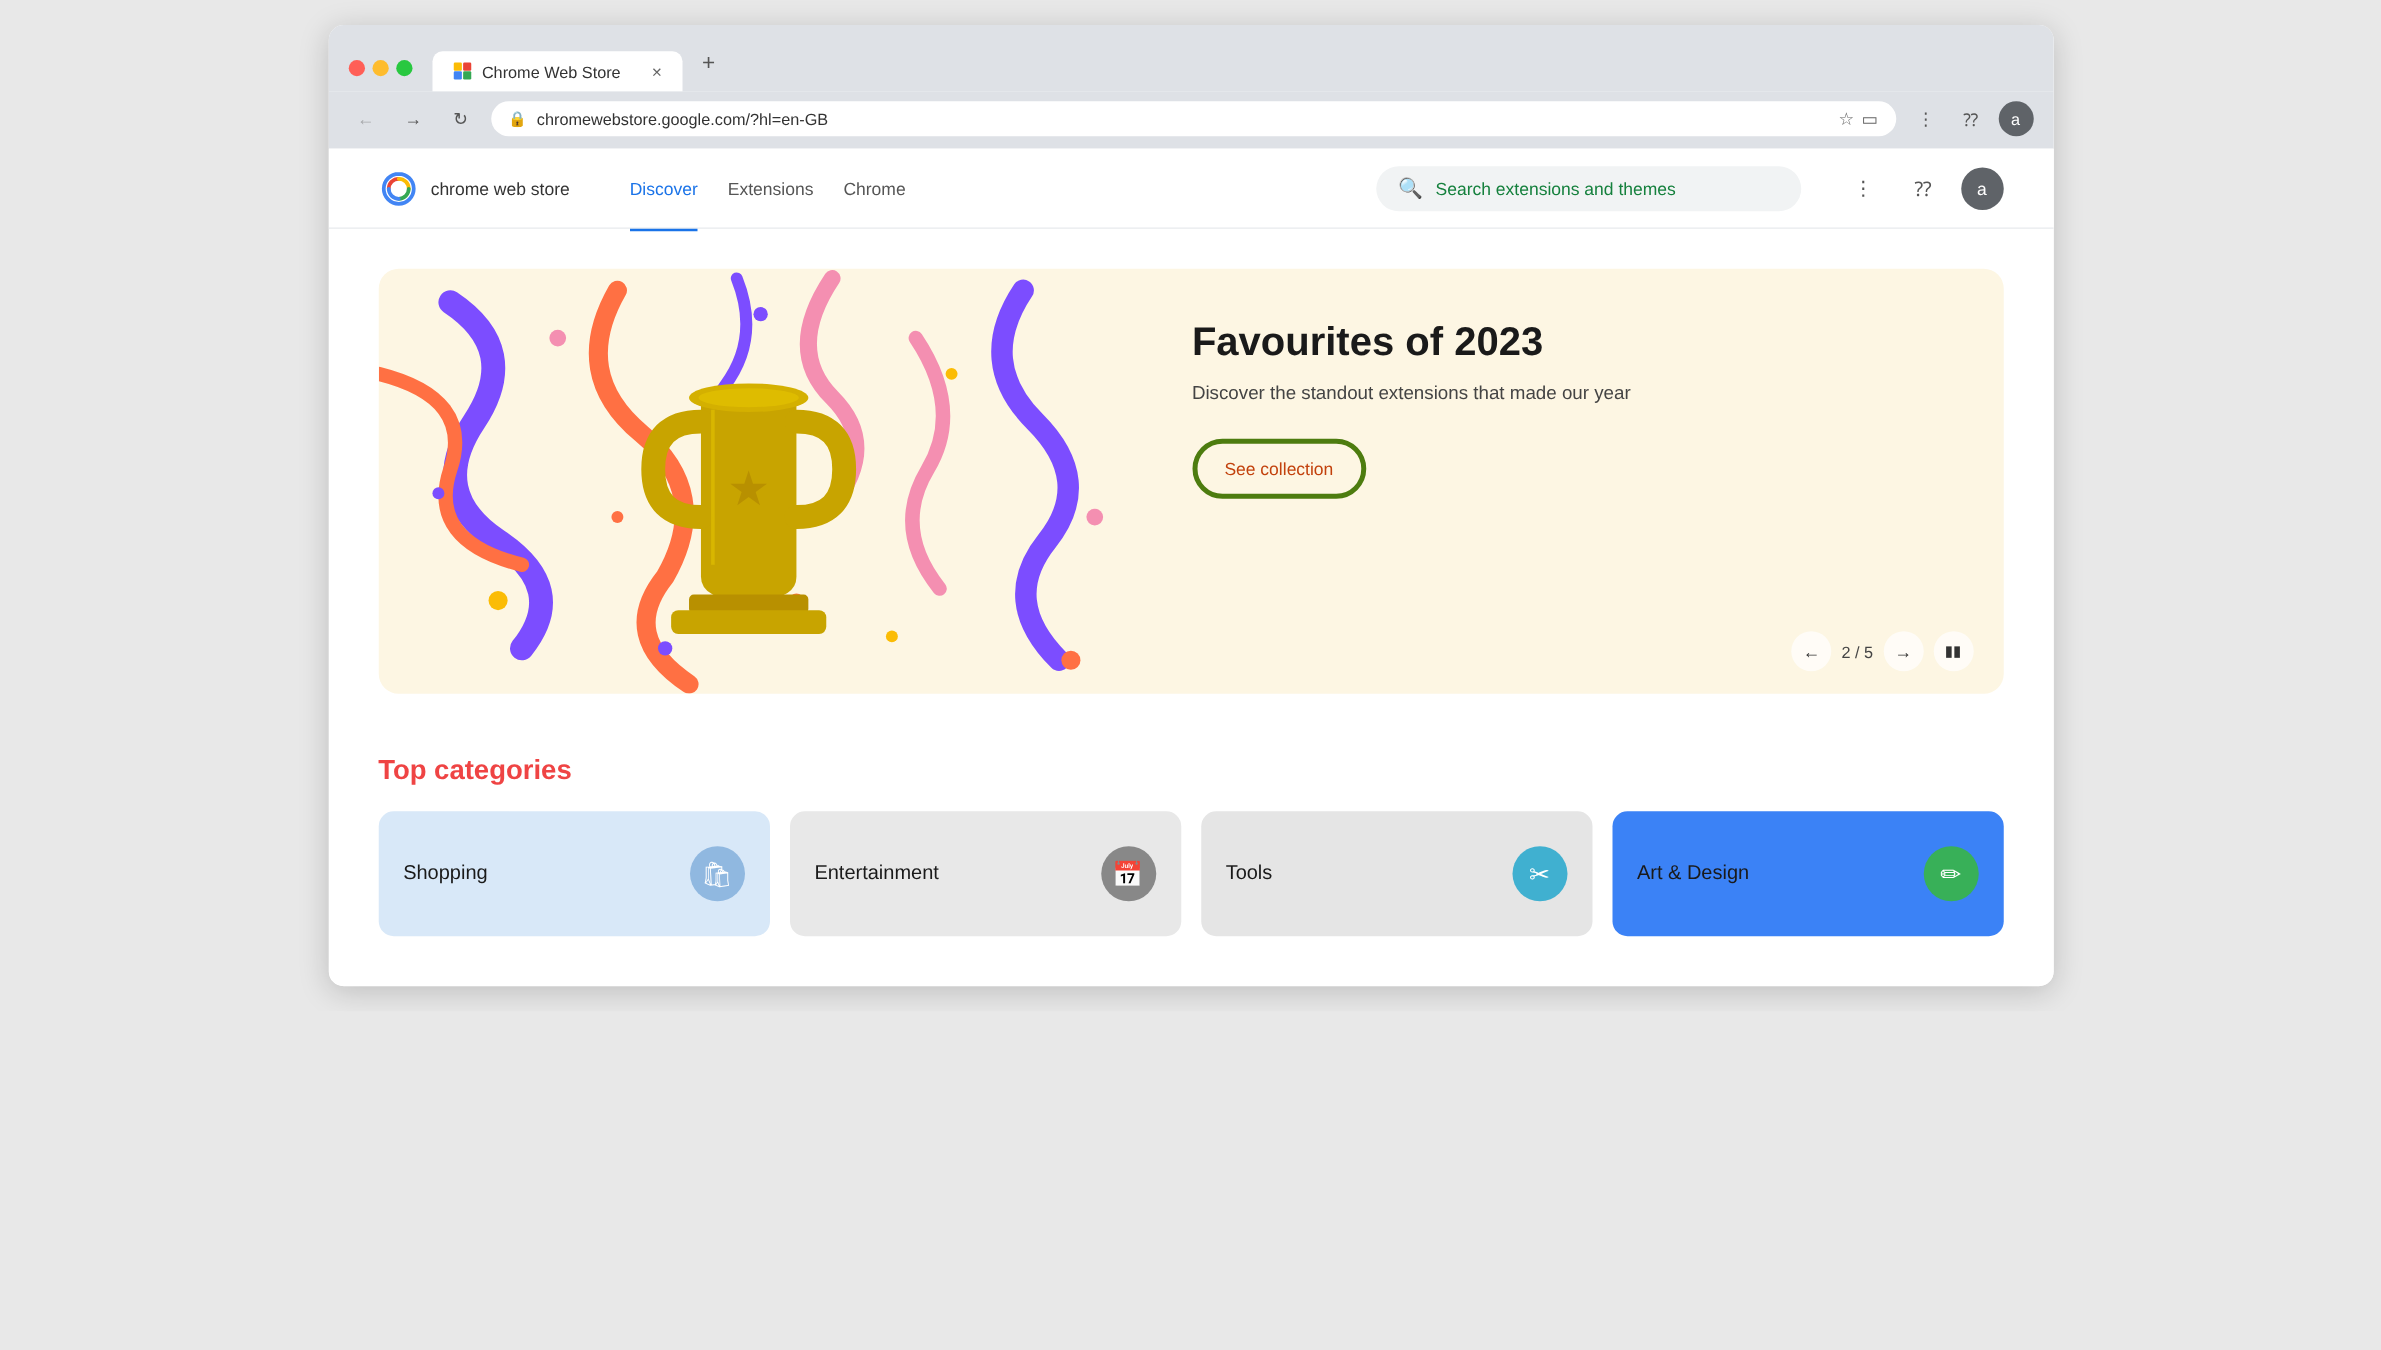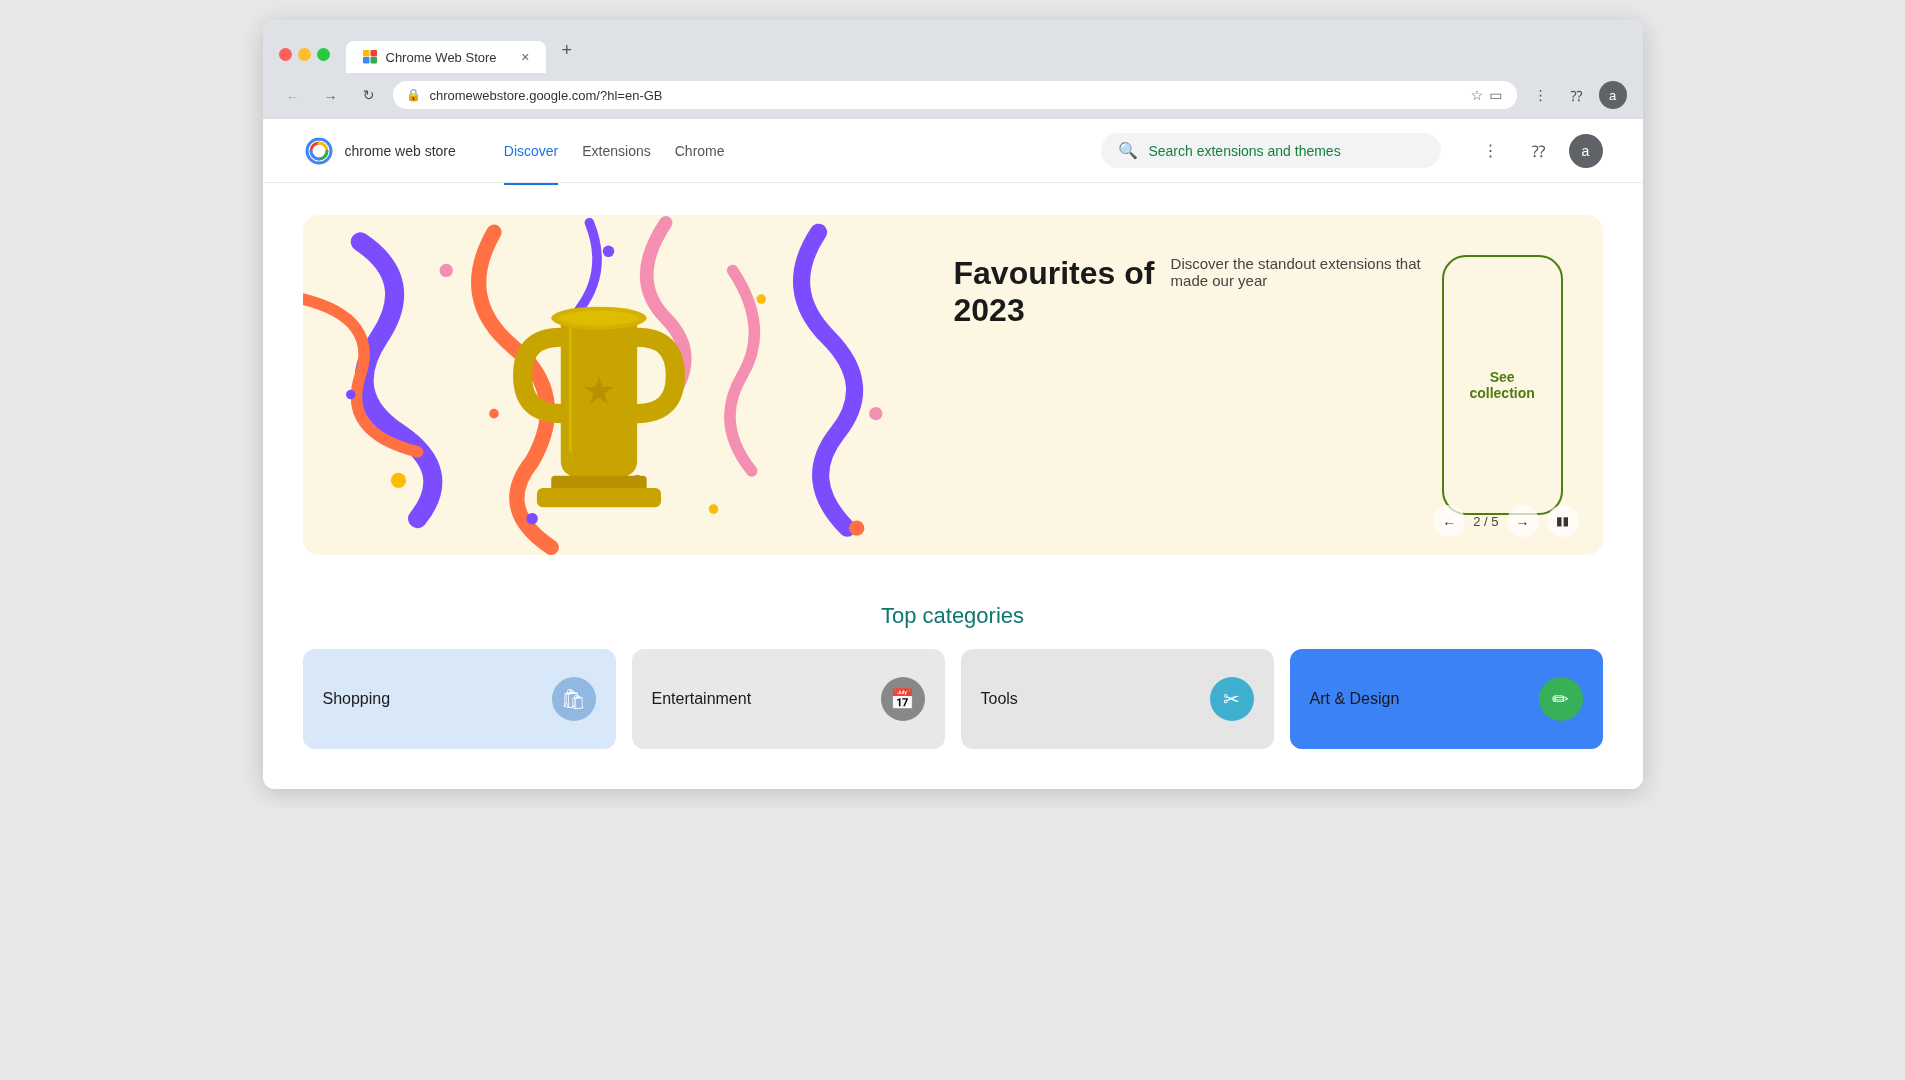"Favourites of 2023" .hero-content { flex-direction: row -> column }
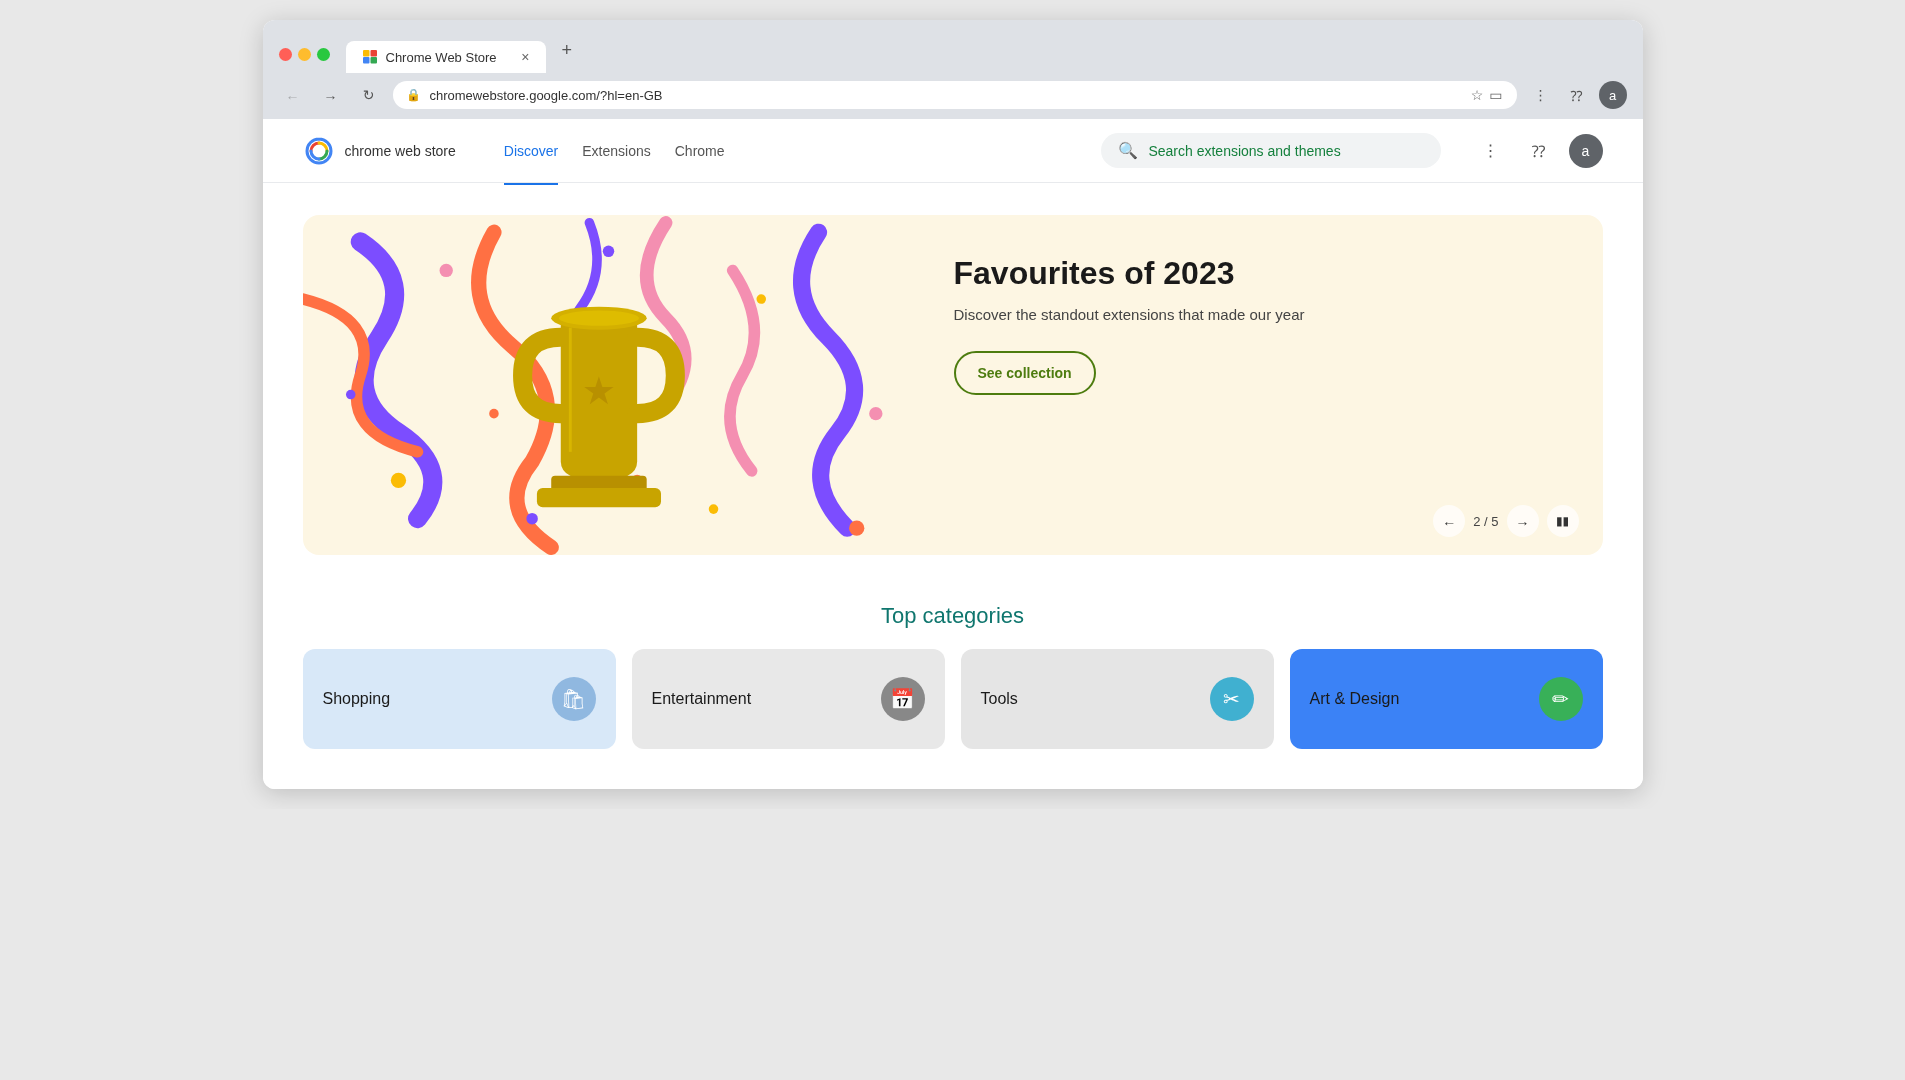"See collection" .see-collection-btn { border: 2px solid #4d7c0f -> 4px solid #4d7c0f; color: #4d7c0f -> #c2410c; font-weight: 700 -> 400 }
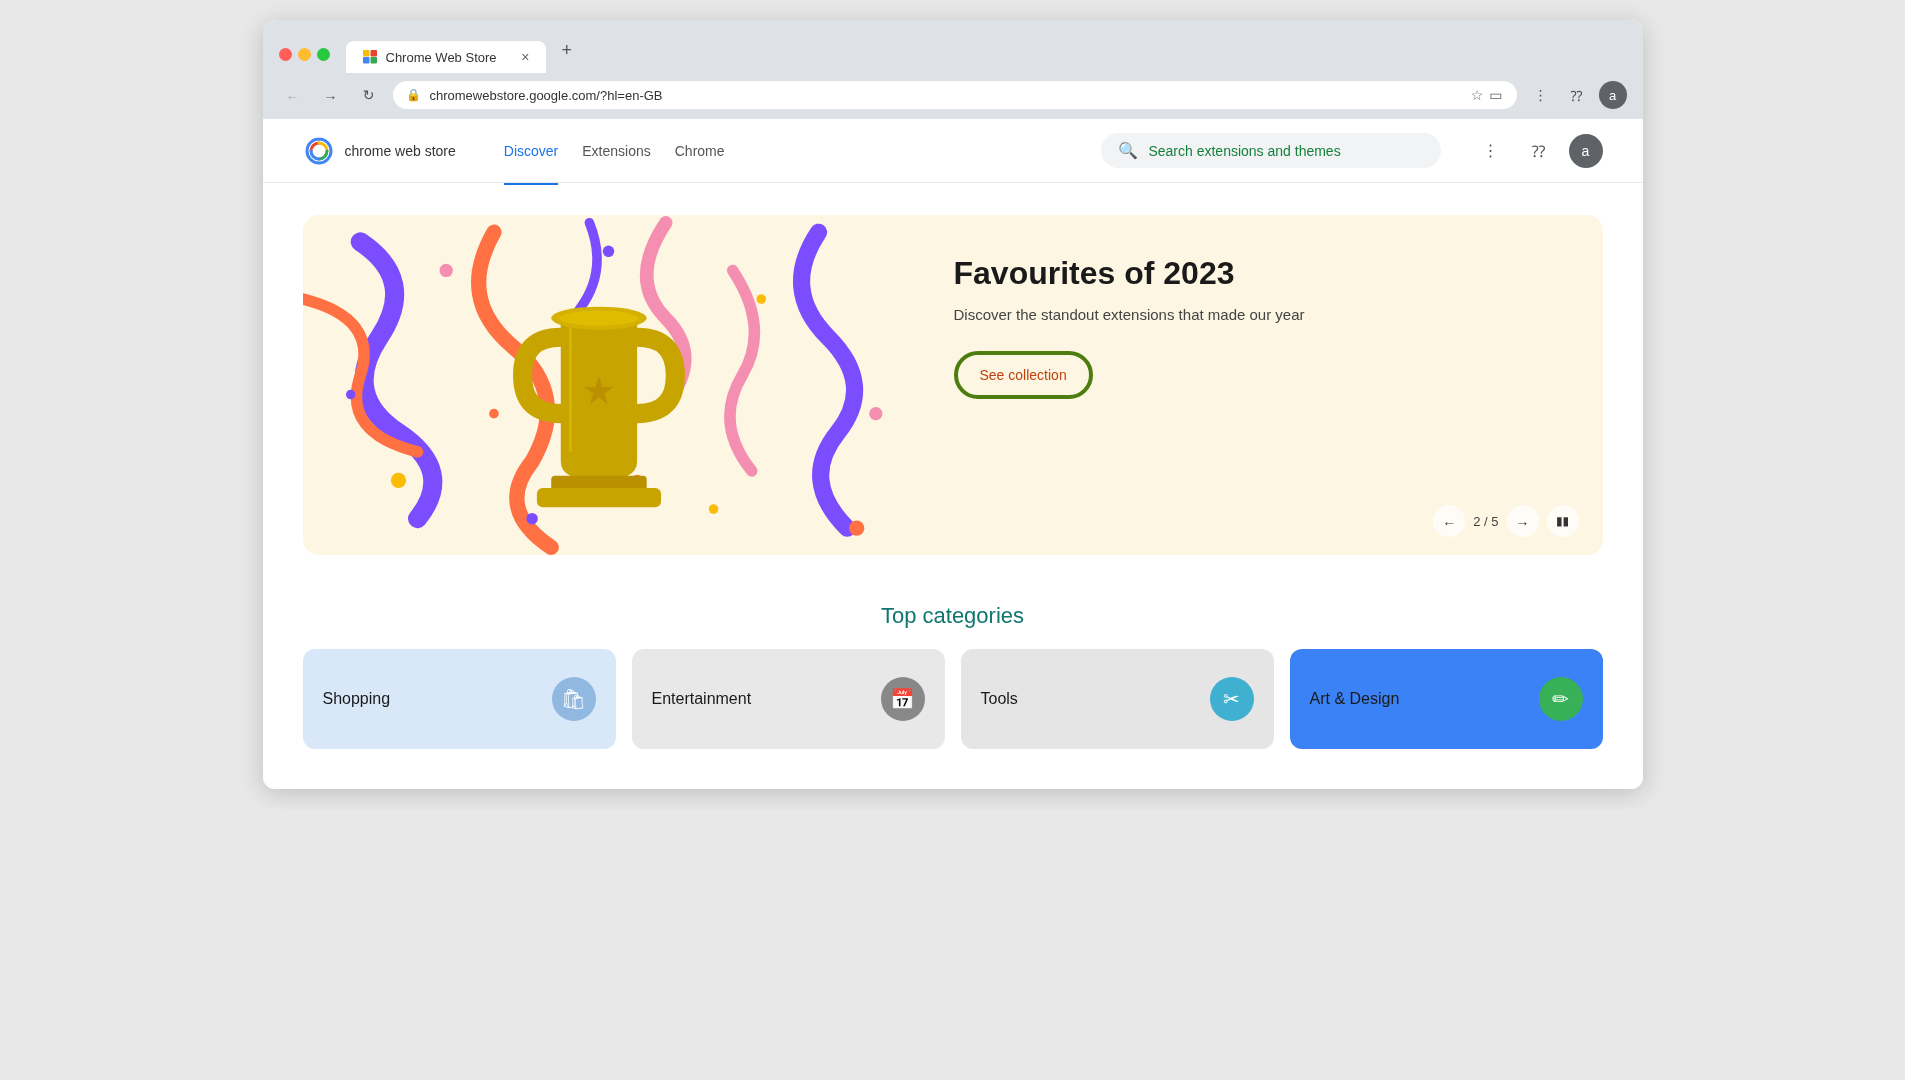"Top categories" .section-title { color: #0f766e -> #ef4444; font-weight: 400 -> 700; text-align: center -> none }
